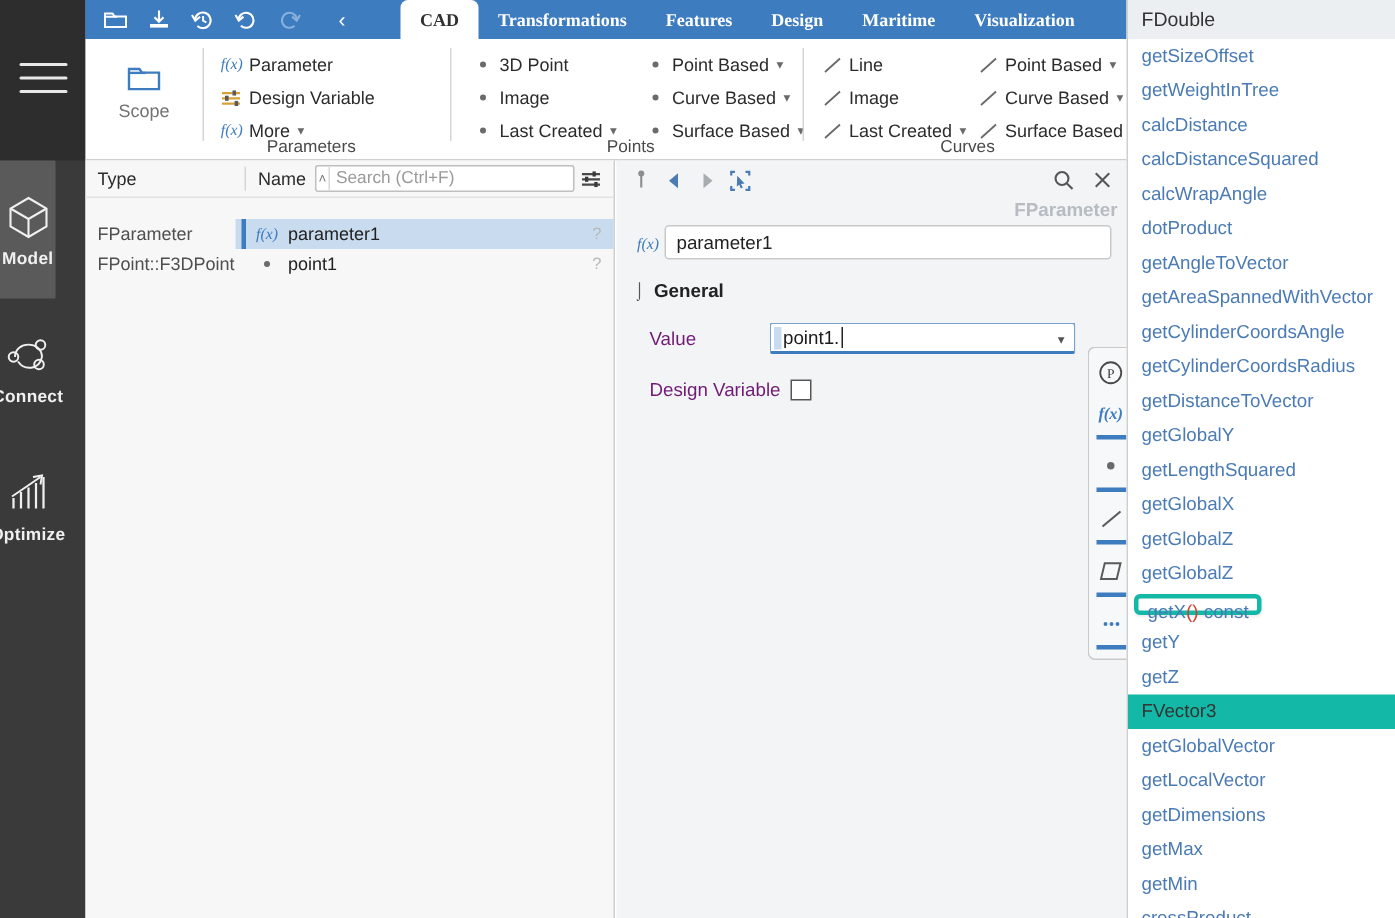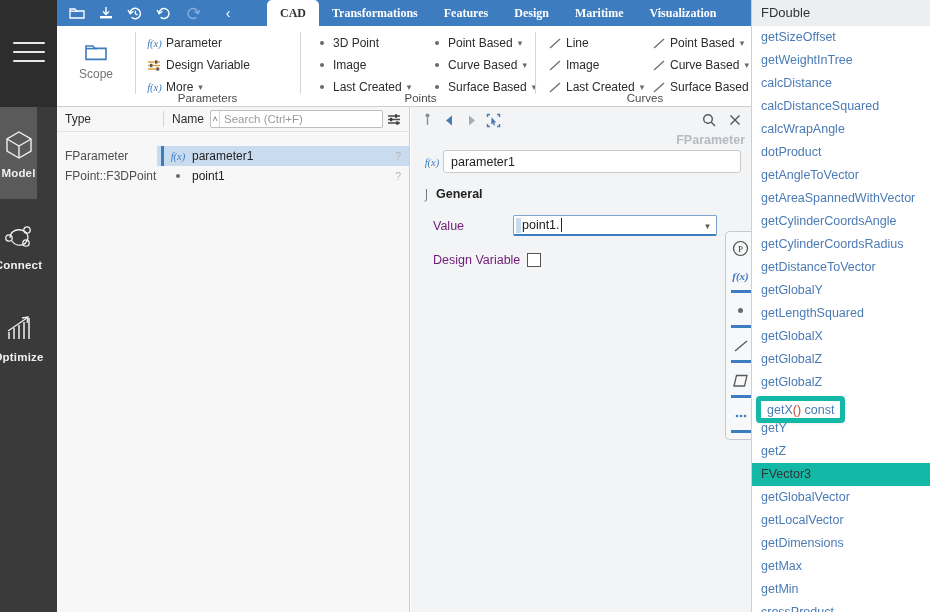"getX() const" .ac-hint-box { border: 5px solid #14b8a6 -> 3px solid #14b8a6; height: 27px -> 14px }
